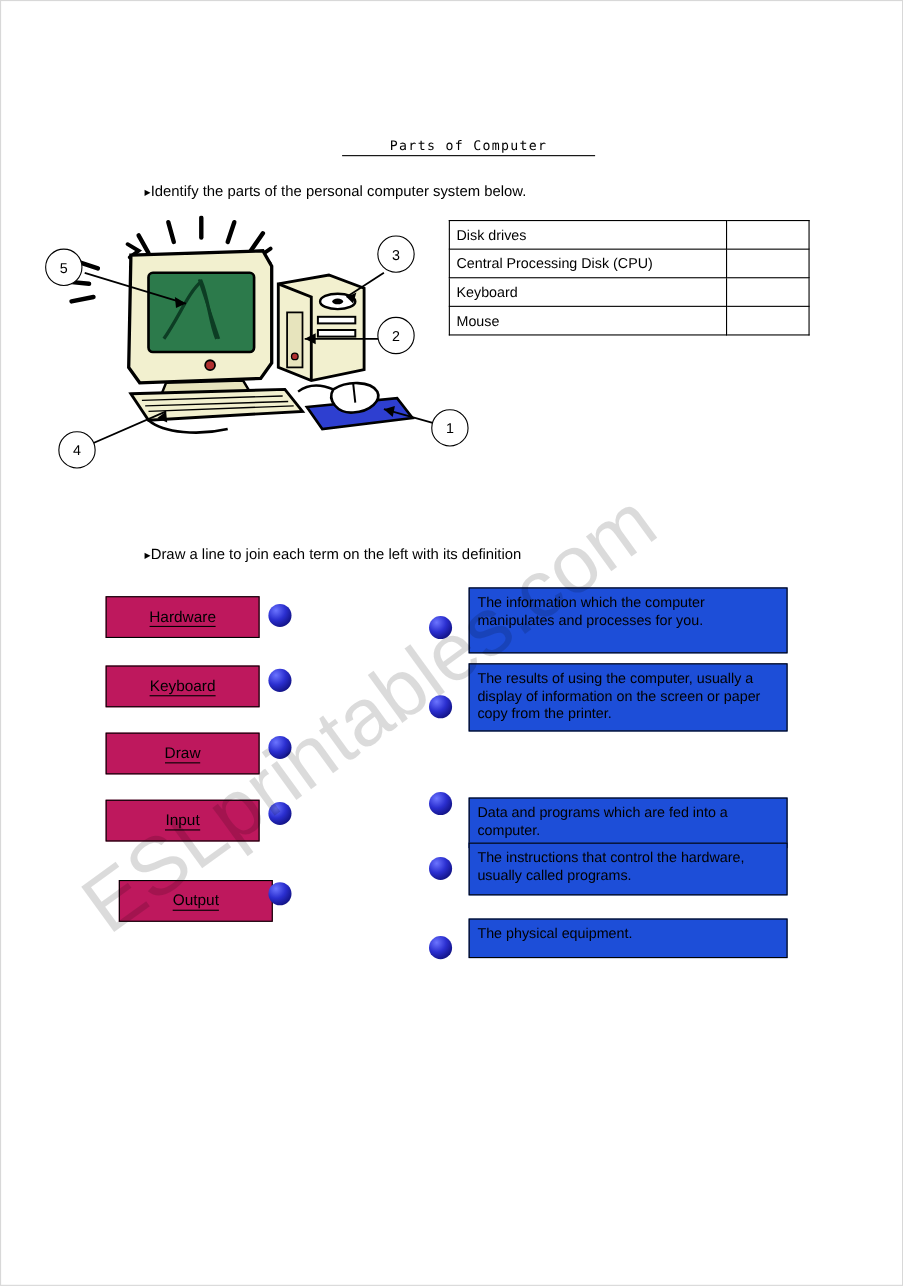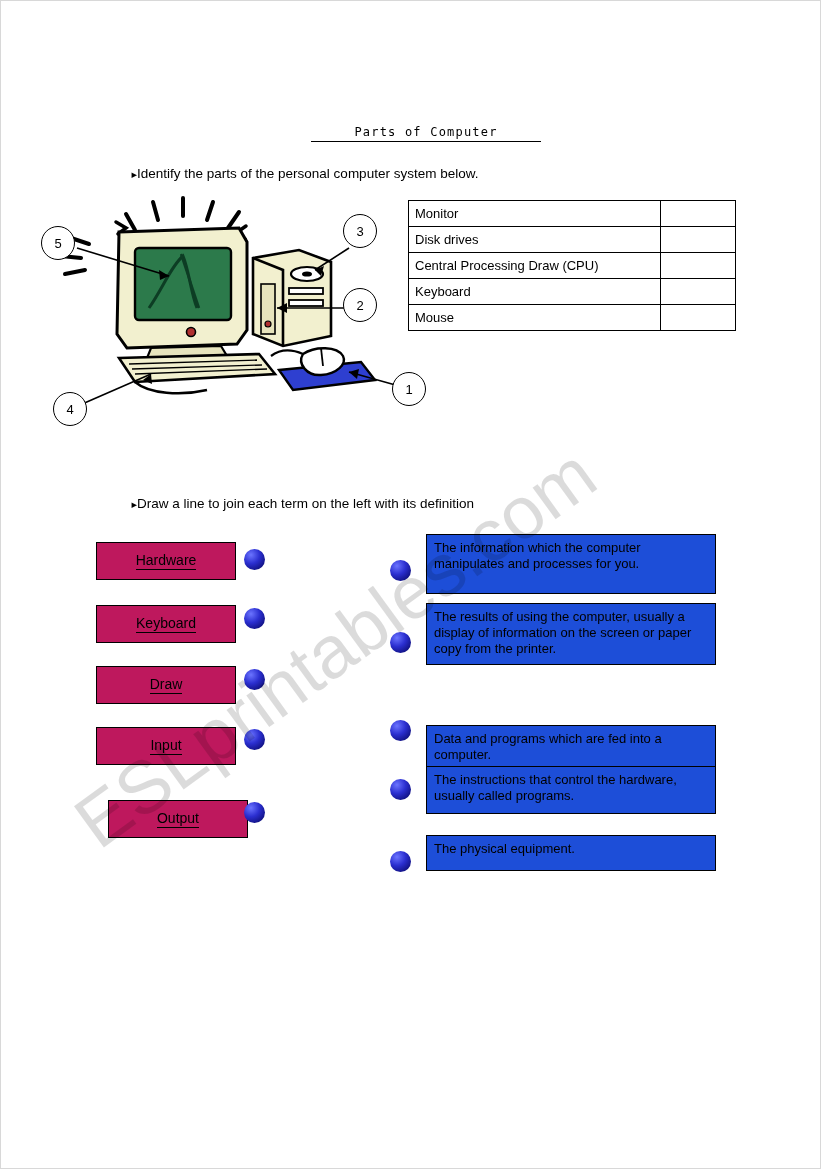"Monitor" tr { html: <tr> <td>Monitor</td> <td></td> </tr> -> none }
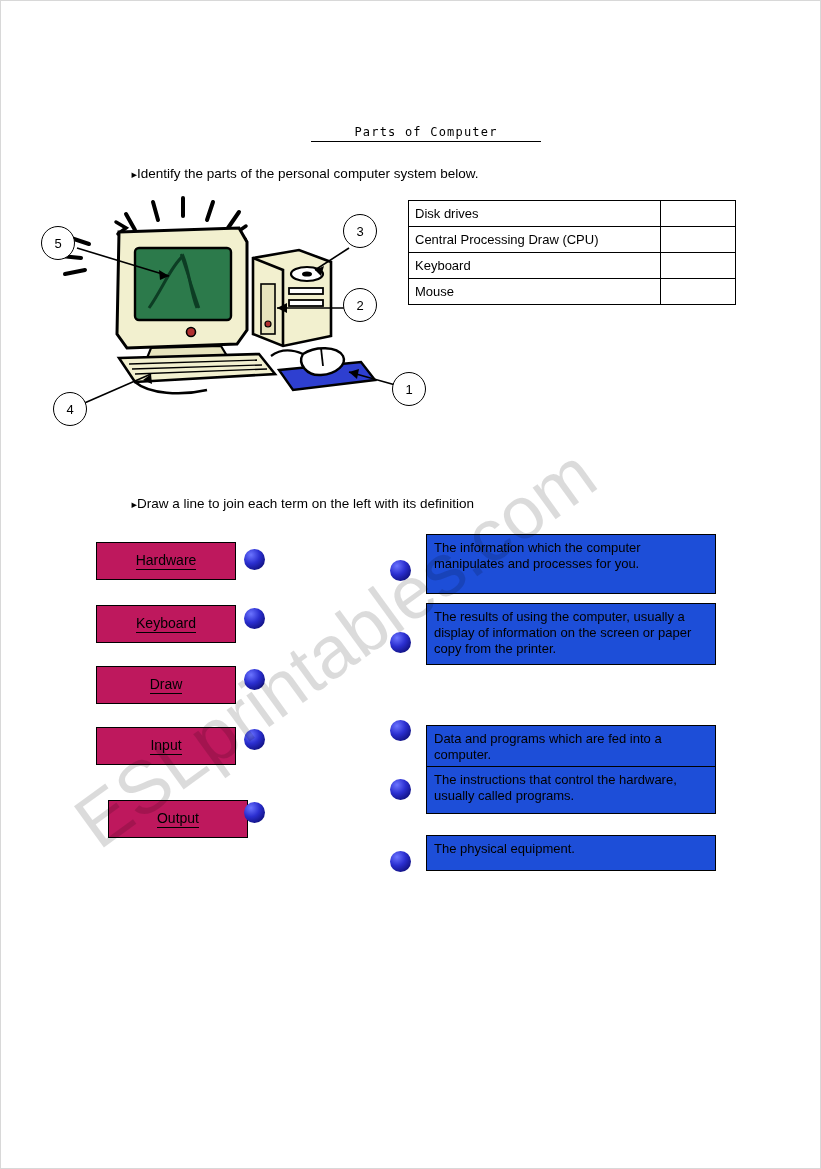"Central Processing Draw (CPU)" td { text: Draw -> Disk }
